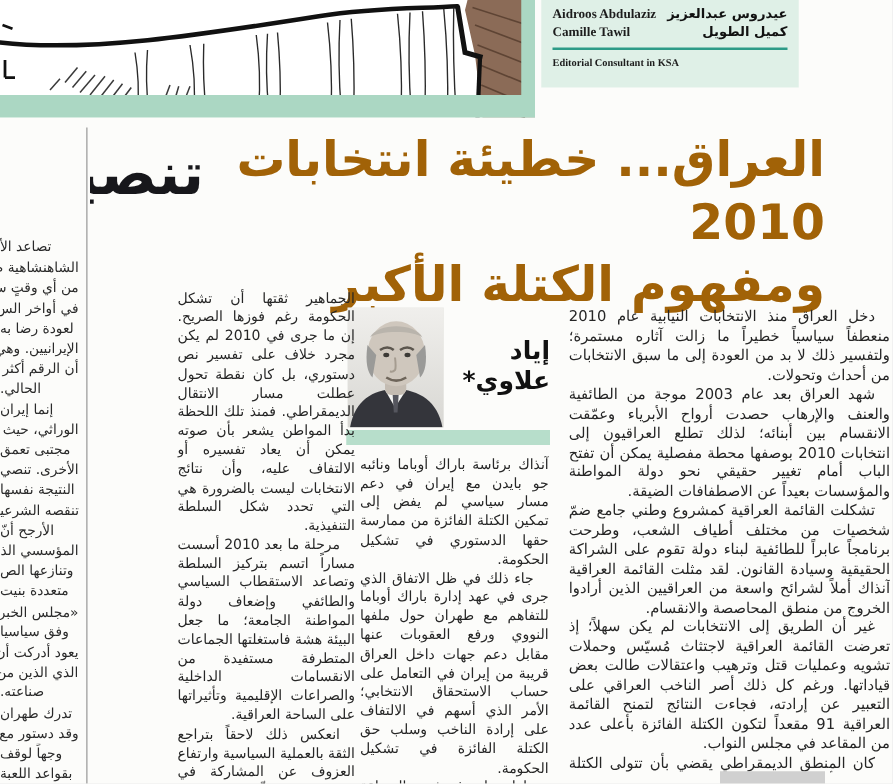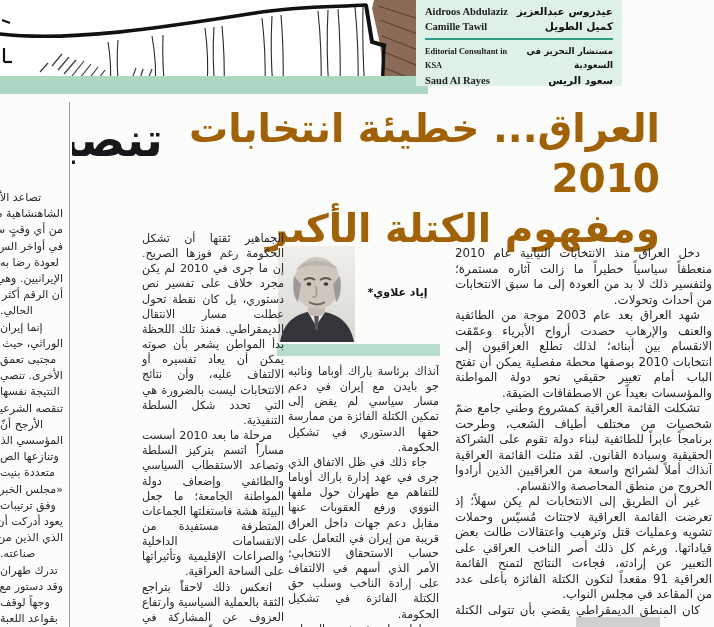"Aidroos Abdulaziz" .masthead { height: 86px -> 70px; left: 416px -> 433px }
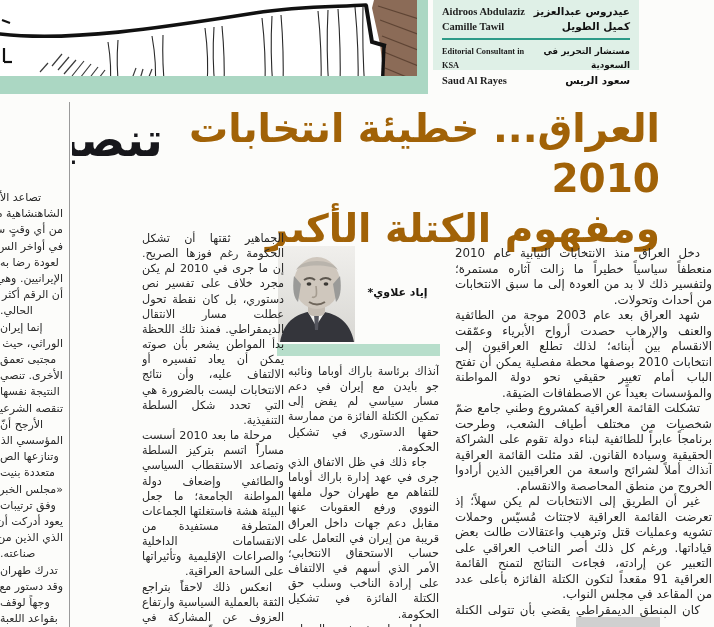"مستشار التحرير في السعودية" span.m-ar { html: <span>مستشار التحرير في السعودية</span> -> none }
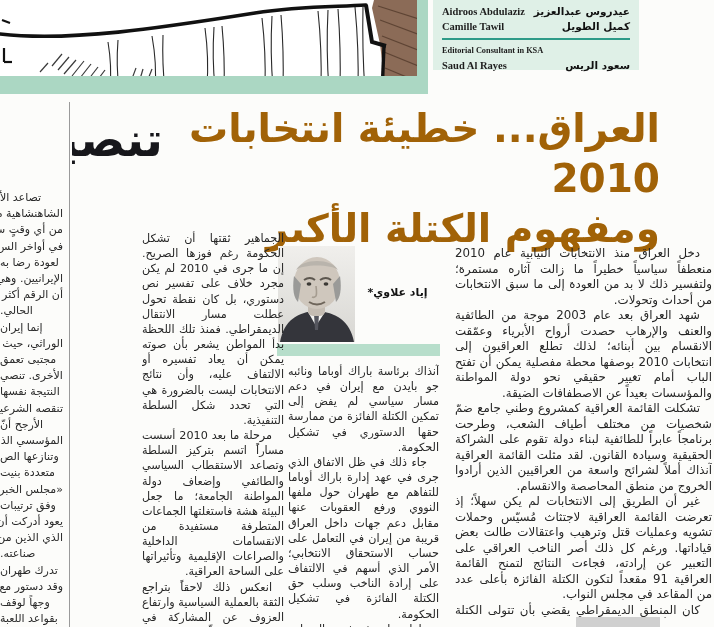"Saud Al Rayes" div.m-row { html: <div> <span>Saud Al Rayes</span> <span>سعود الريس</span> </div> -> none }
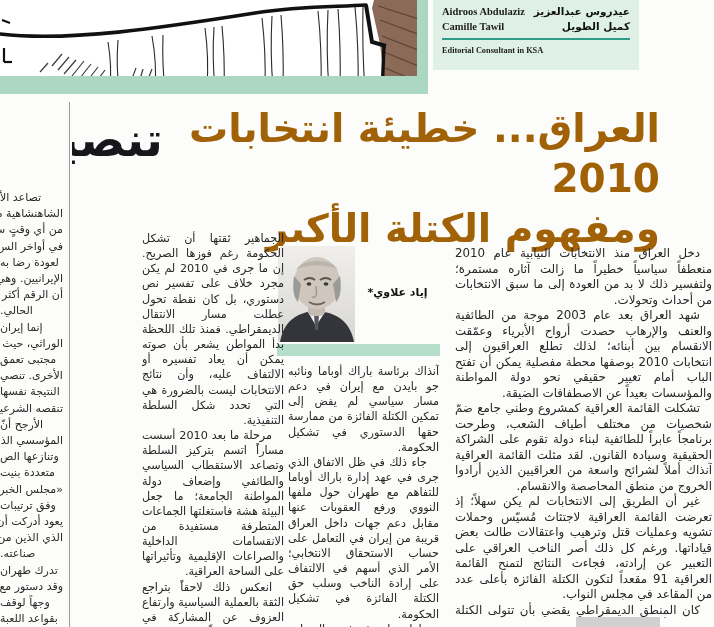"إياد علاوي*" .caption { font-size: 11px -> 20px }
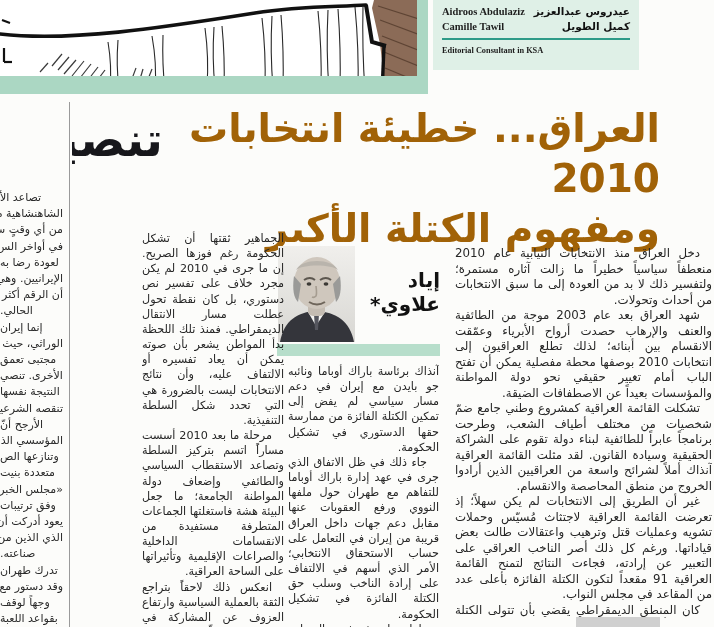"وفق ترتيبات" div { text: ترتيبات -> سياسيا }
